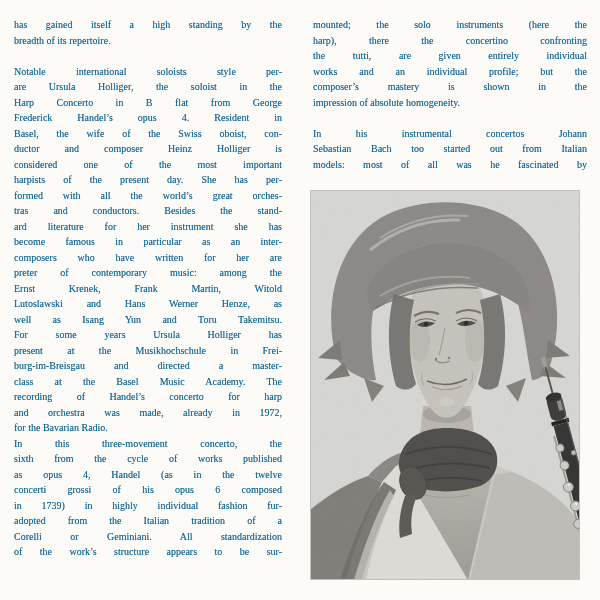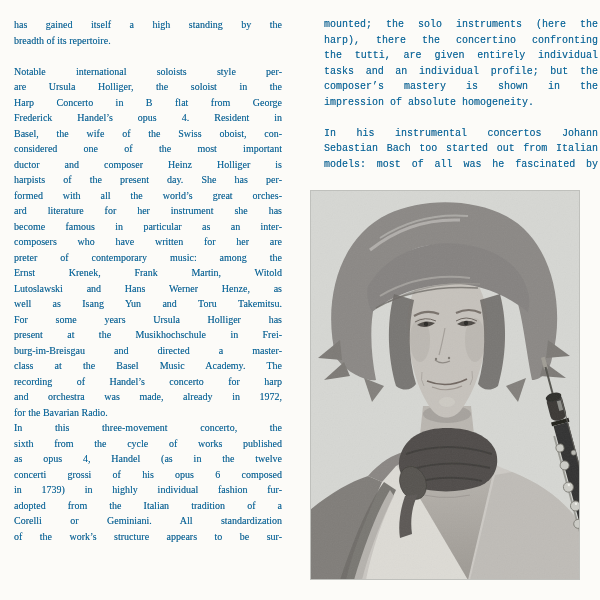"mounted; the solo instruments (here" .col-right { font-family: Liberation Mono, monospace -> none; left: 324px -> 313px }
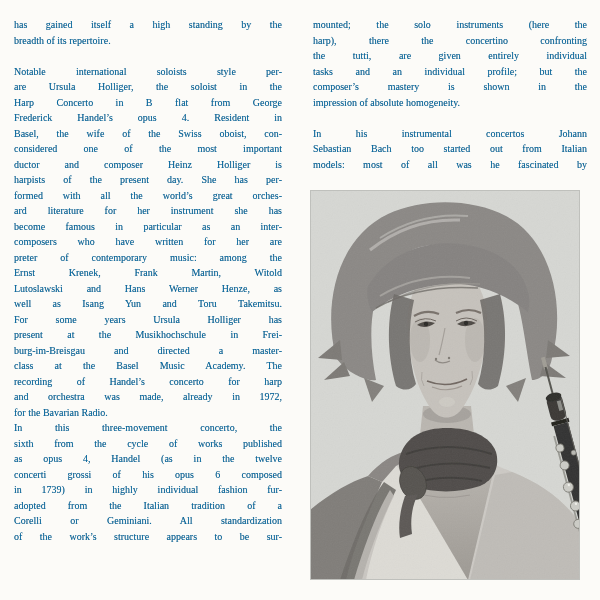"tasks and an individual profile;" div.tline { text: tasks -> works }
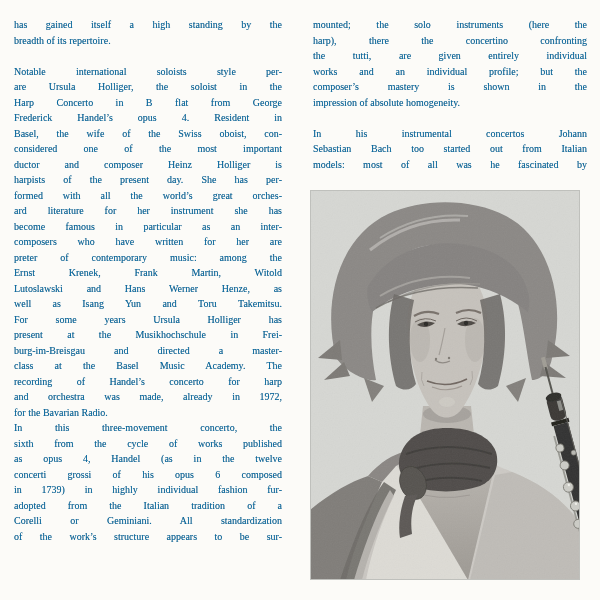"considered one of the most" div.tline { order: before "ductor and composer Heinz Holliger" -> after "ductor and composer Heinz Holliger" }
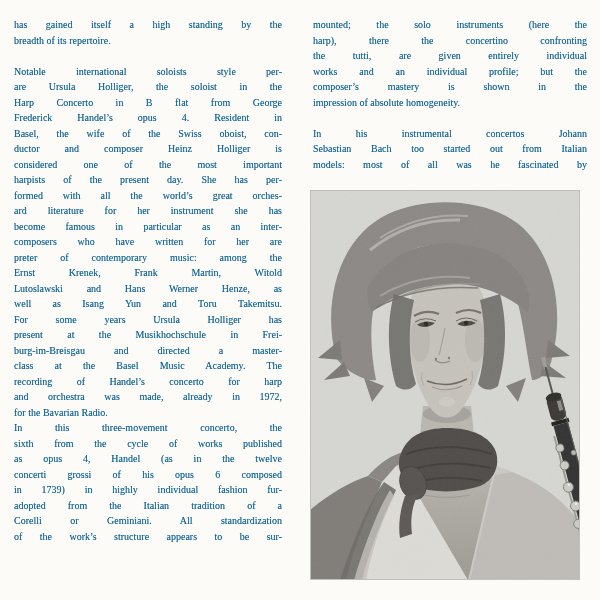"tras and conductors. Besides the" div.tline { html: none -> <div>tras and conductors. Besides the stand-</div> }
